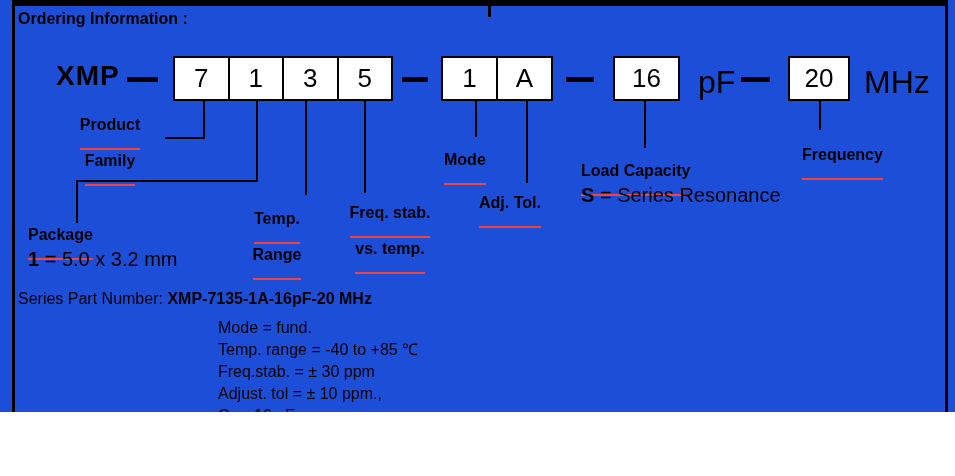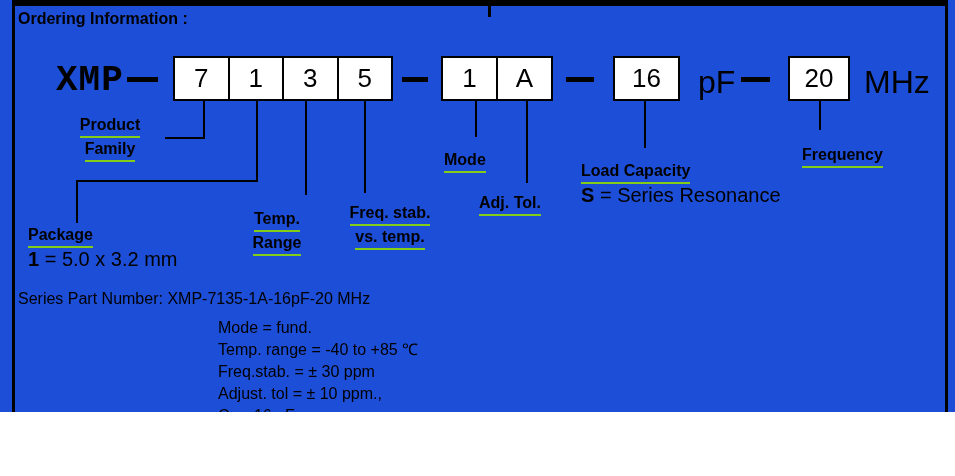"XMP" .xmp { font-family: Liberation Mono, monospace -> none; font-size: 36px -> 28px }
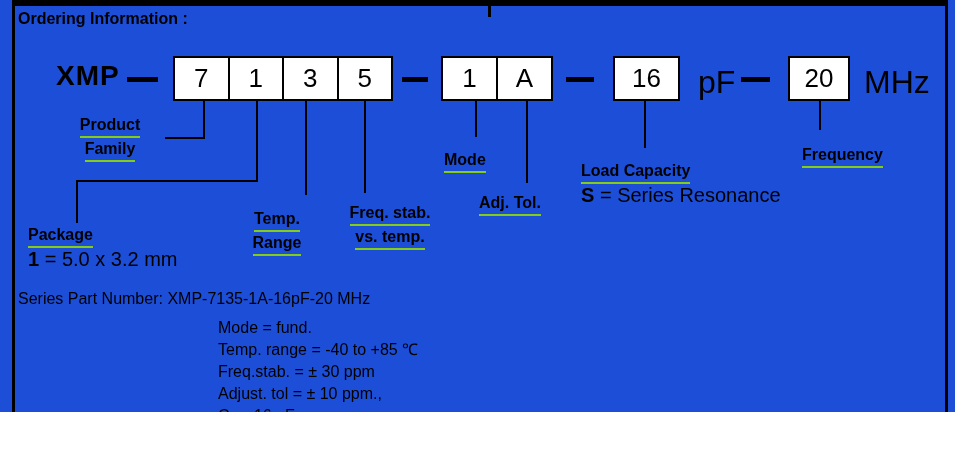"Product" .lbl .u { border-bottom: 2px solid #84cc16 -> 2px solid #ef4444; padding-bottom: 1px -> 13px }
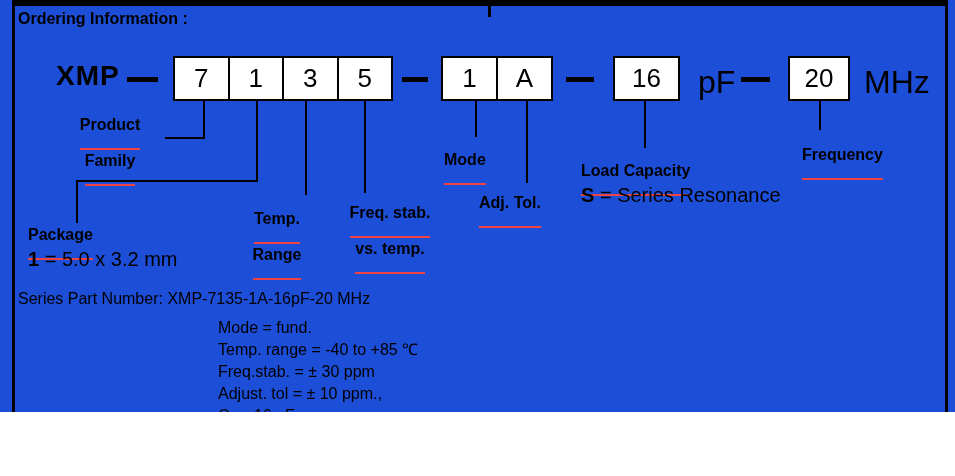"XMP-7135-1A-16pF-20 MHz" .typical .pn { font-weight: normal -> bold }
